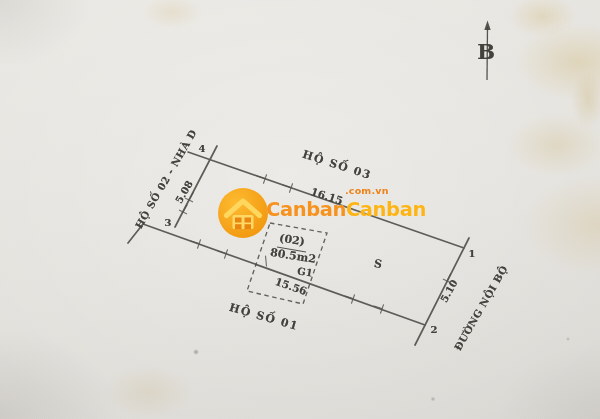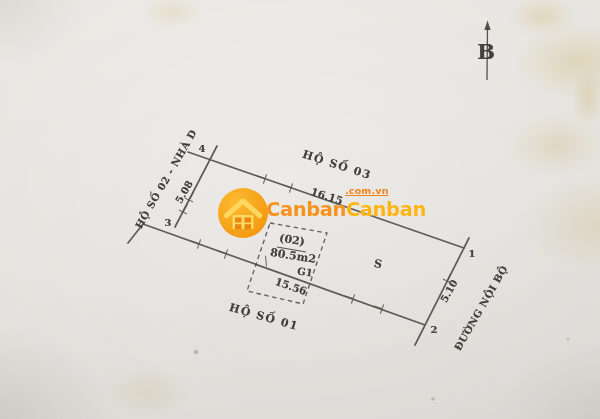".com.vn" #wm-tld { text-decoration: underline -> none }
